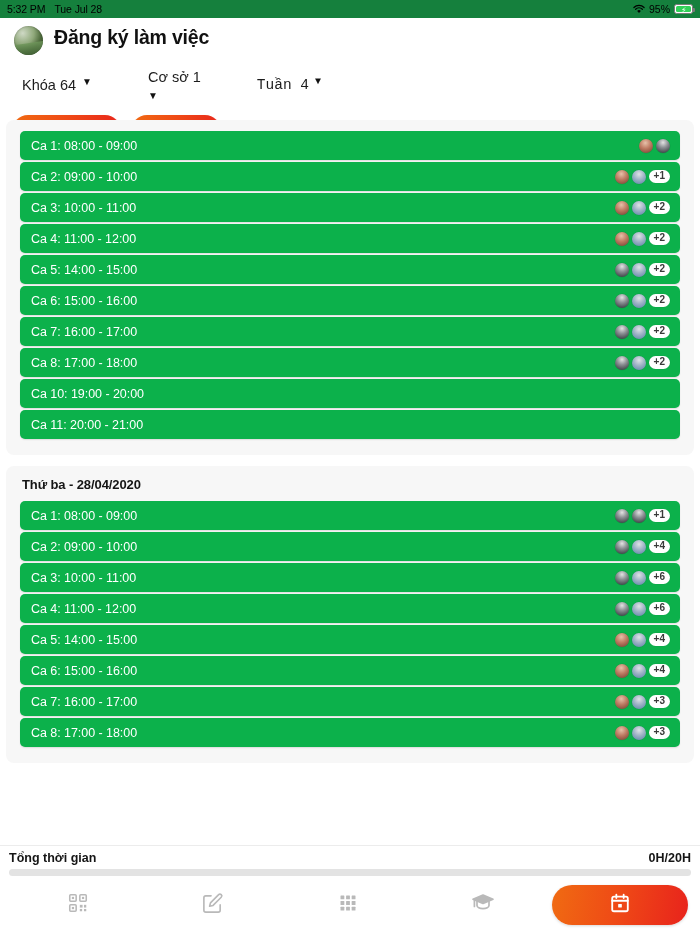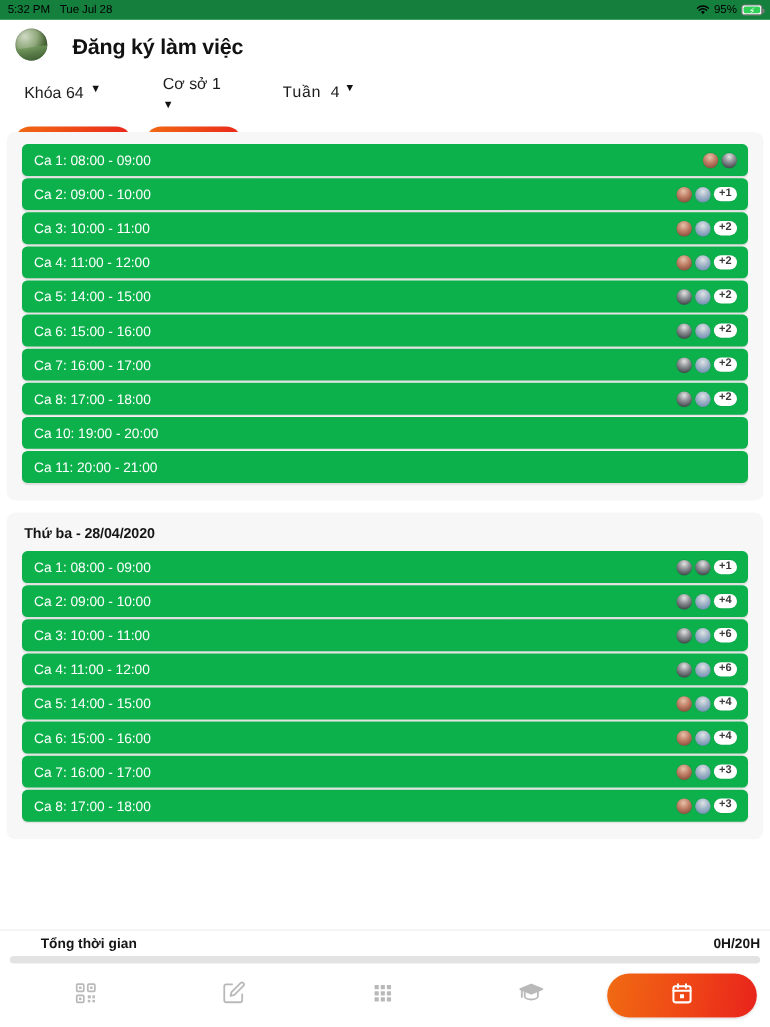"Đăng ký làm việc" .app-header { align-items: flex-end -> flex-start; gap: 23px -> 11px }
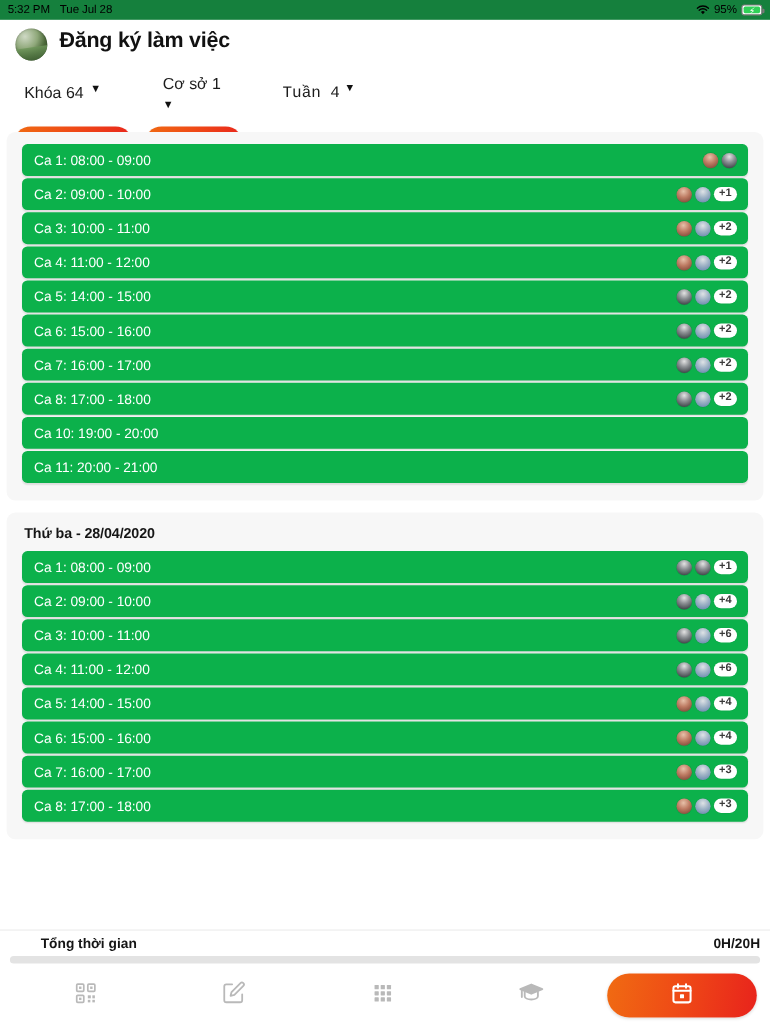"Tổng thời gian" .total-row { margin-left: 28px -> none }
